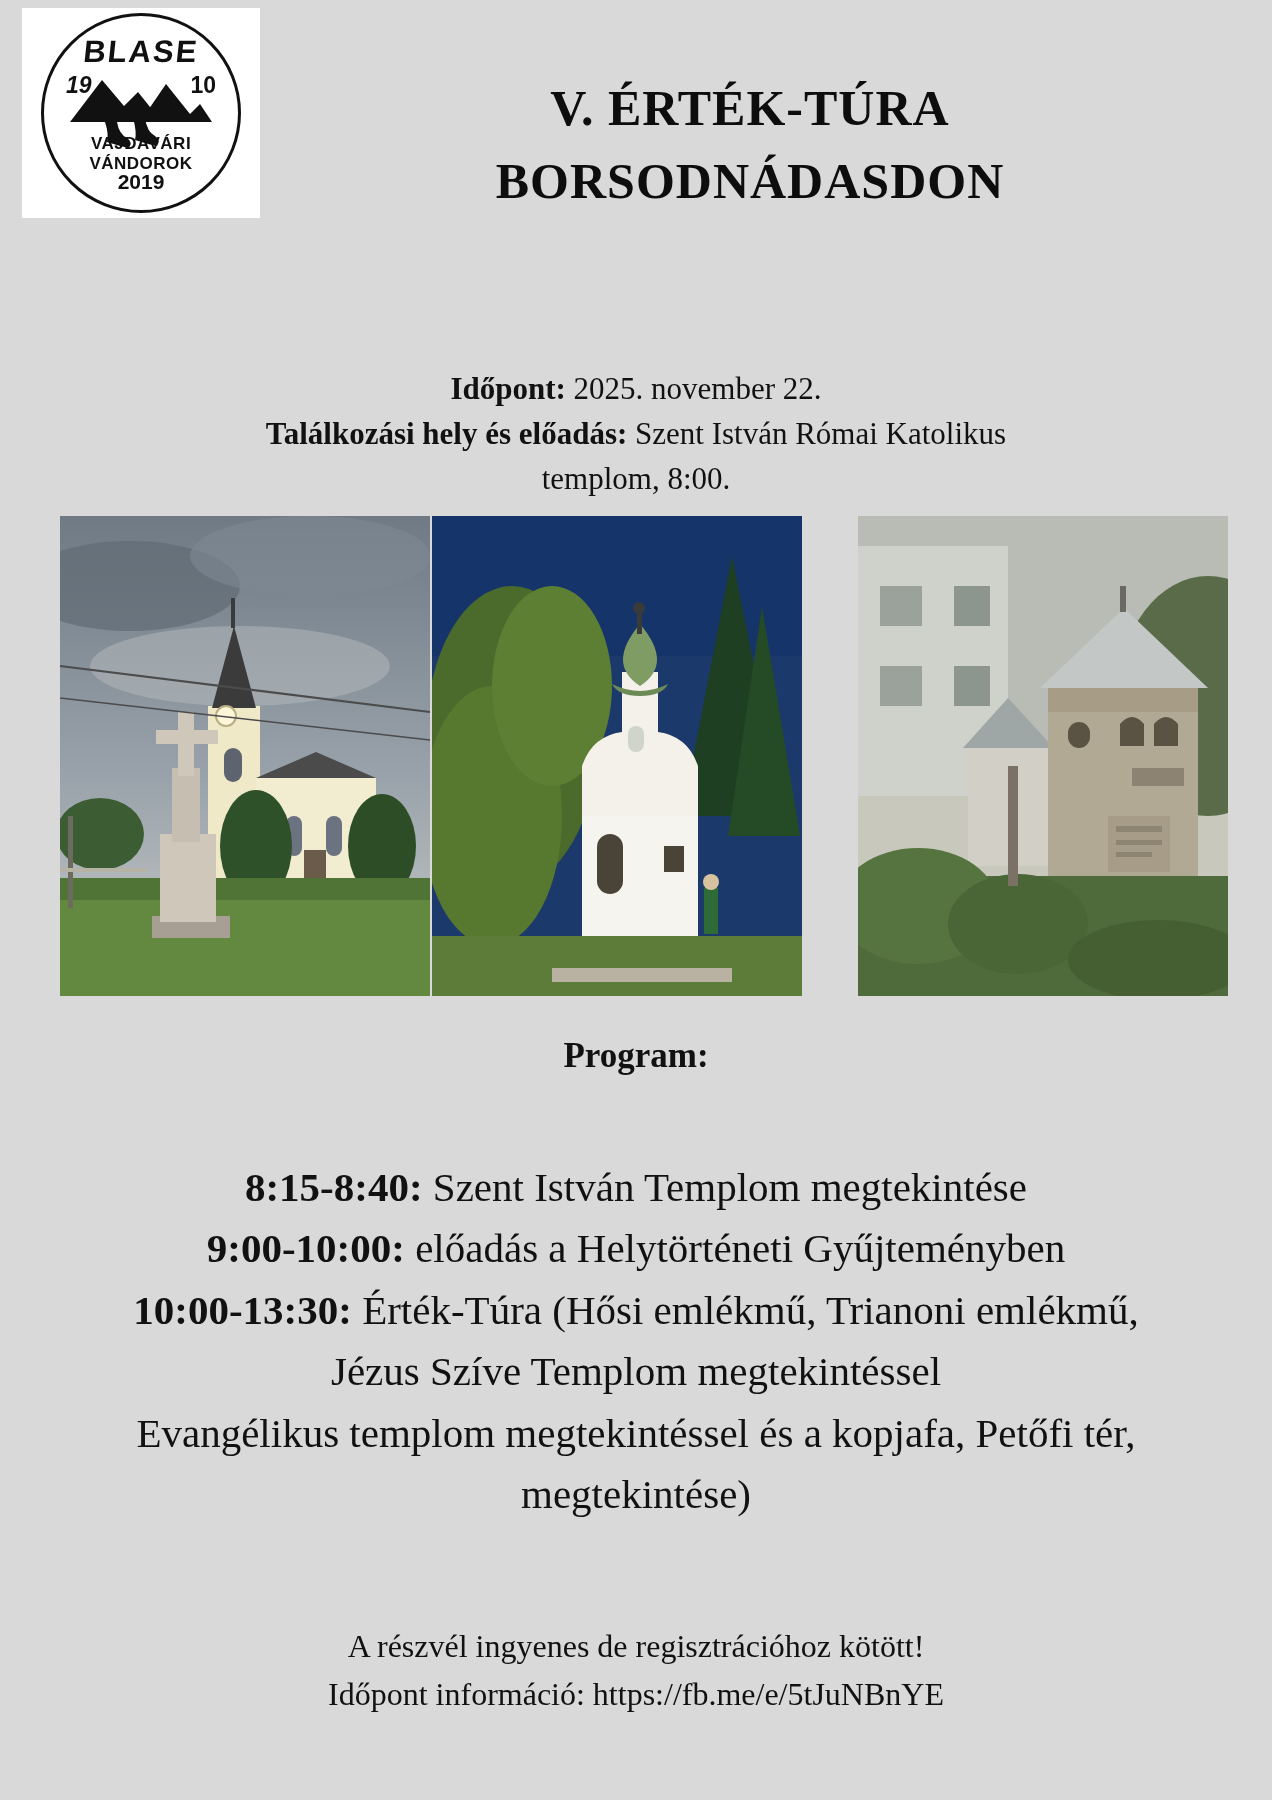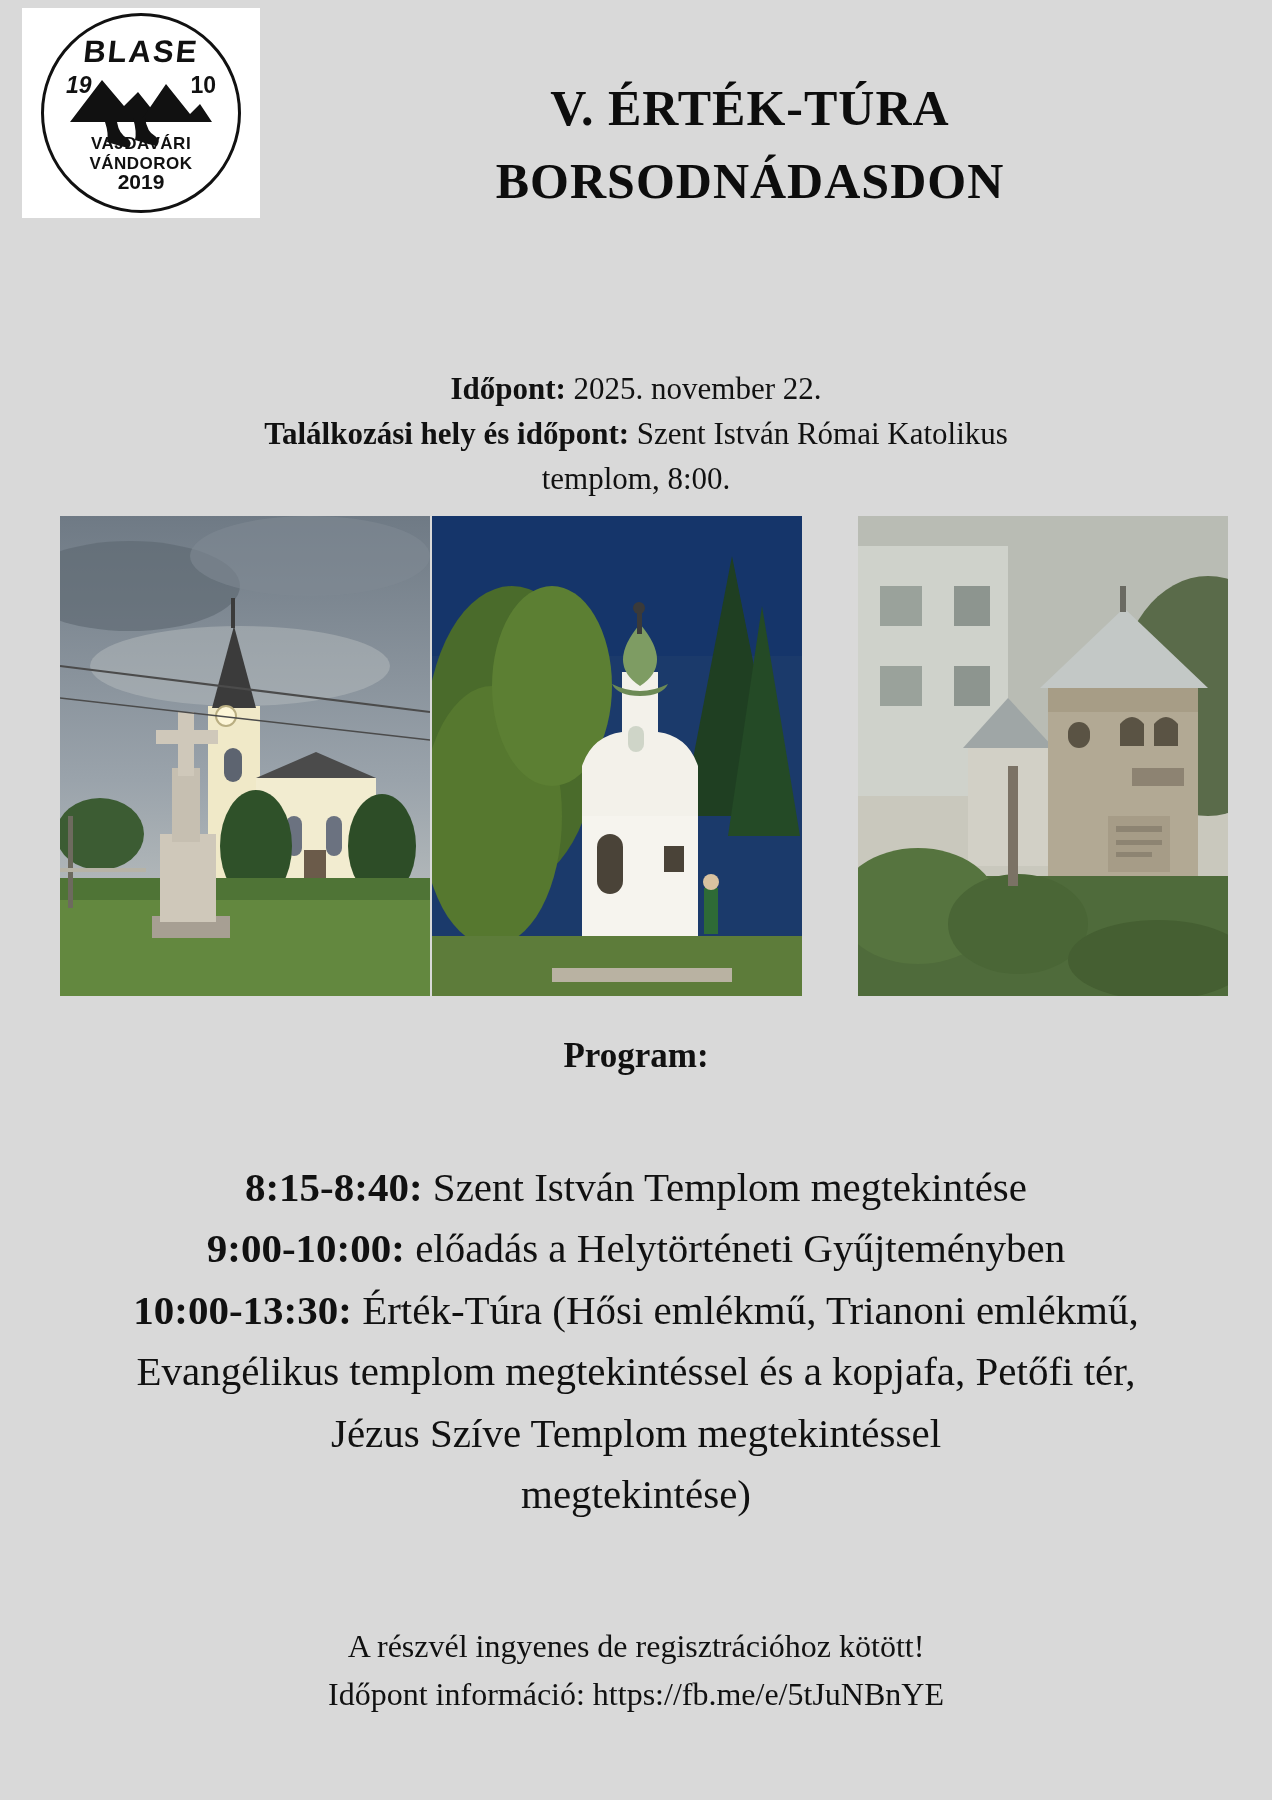"Találkozási hely és időpont:" b { text: időpont -> előadás }
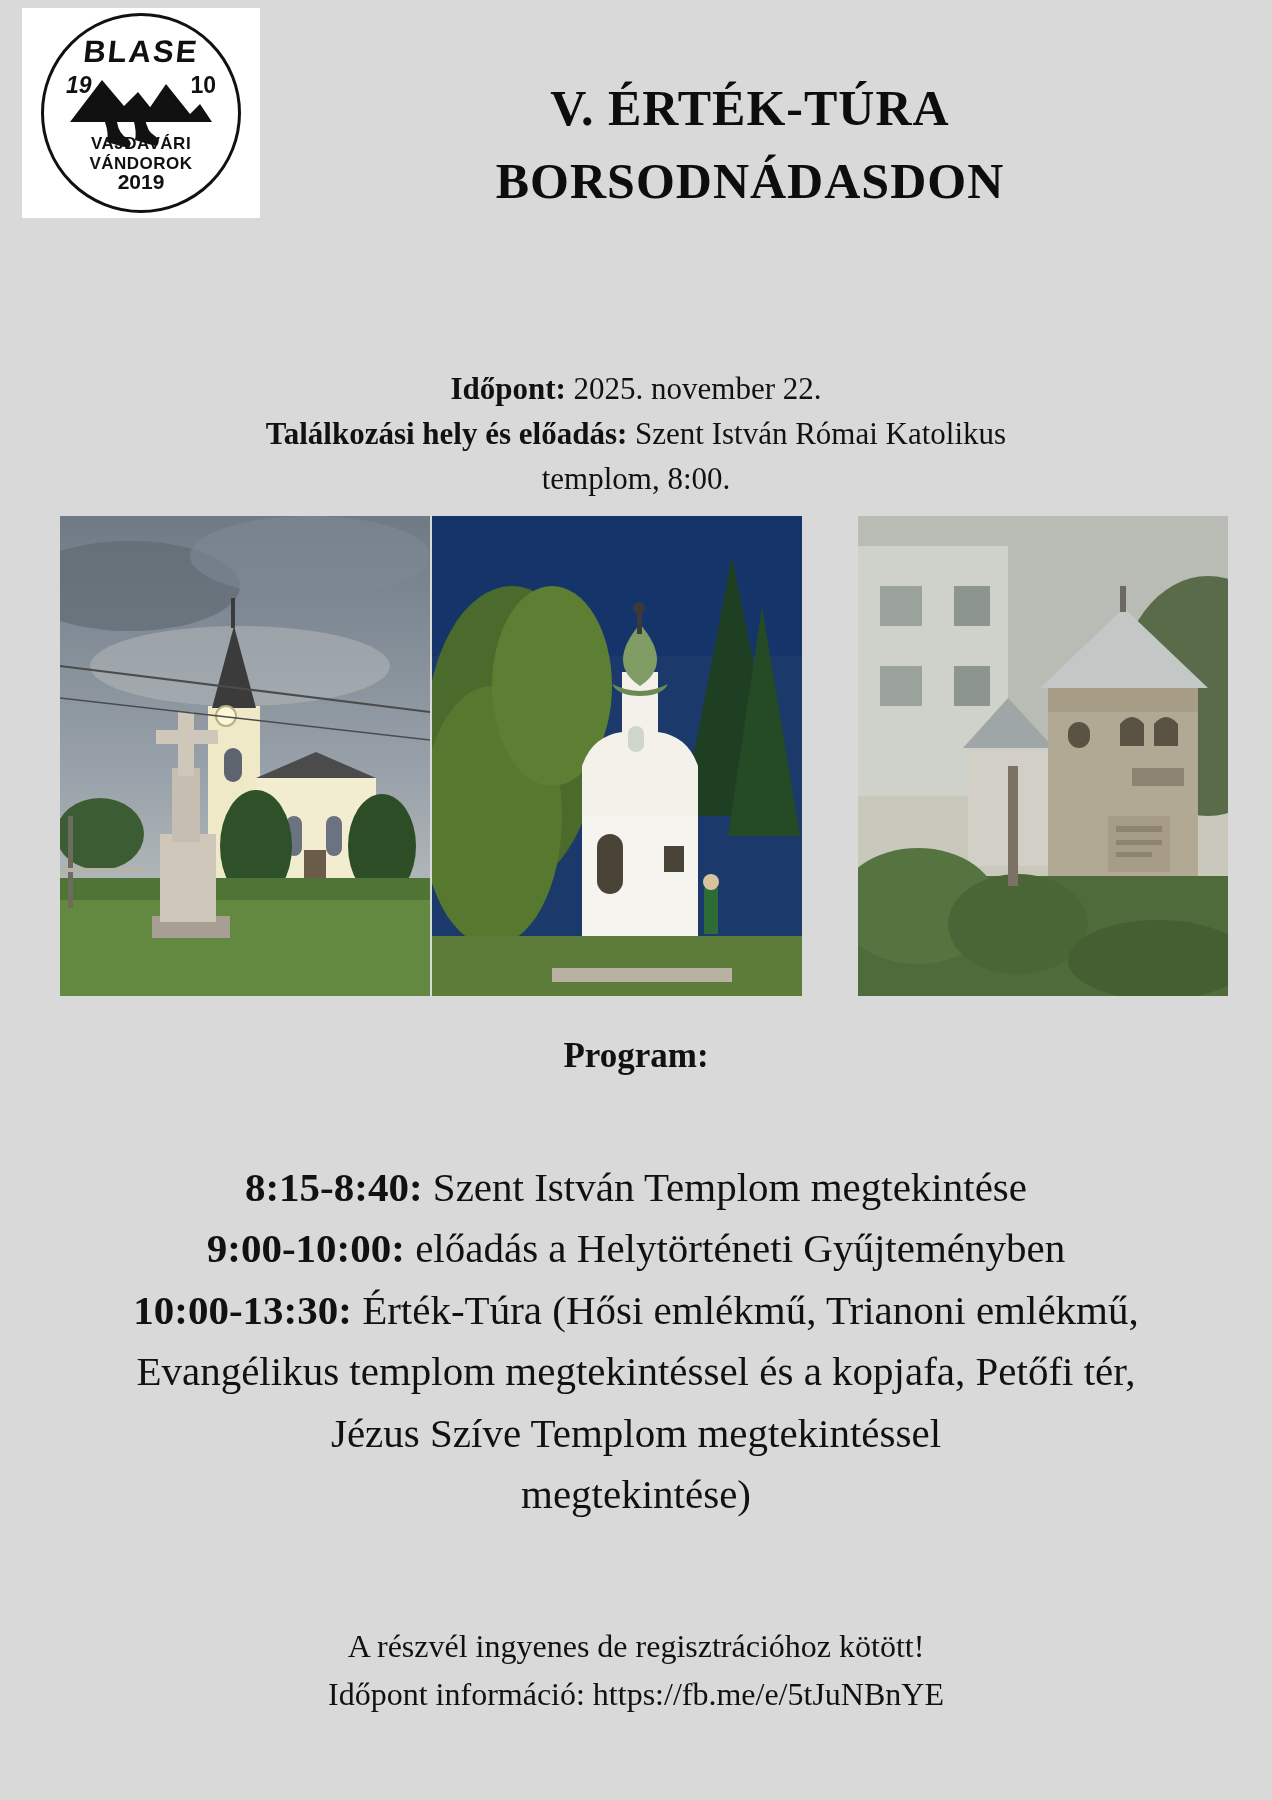"Evangélikus templom megtekintéssel és a" span.item { order: before "Jézus Szíve Templom megtekintéssel" -> after "Jézus Szíve Templom megtekintéssel" }
